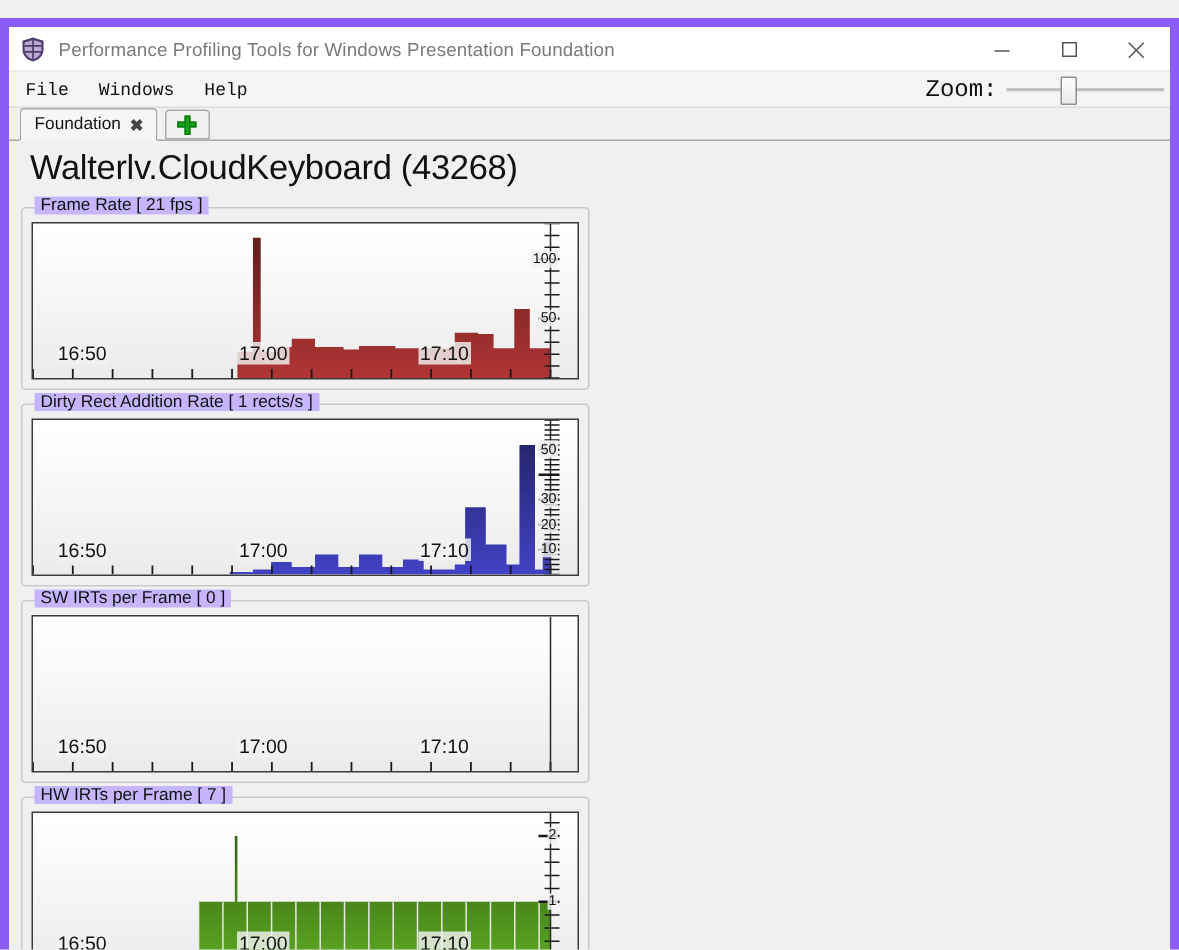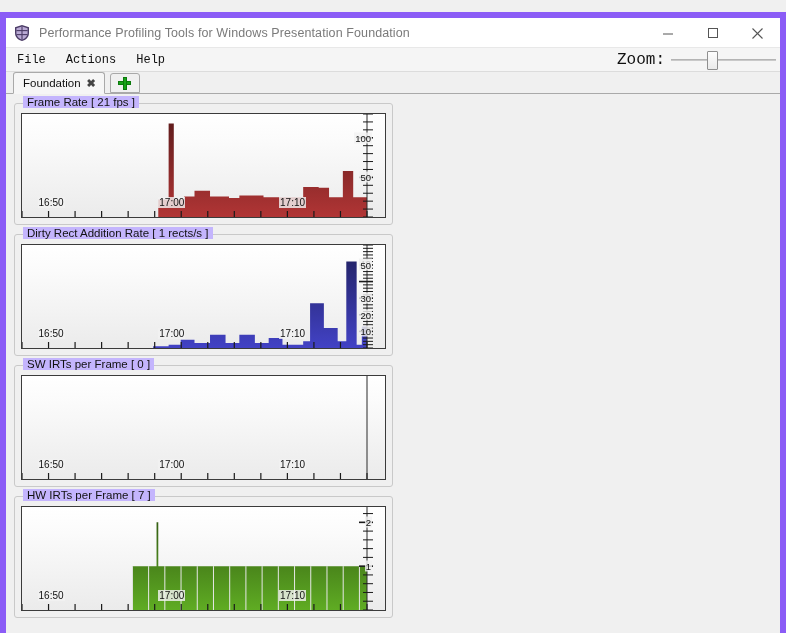"Actions" div.menuitem { text: Actions -> Windows }
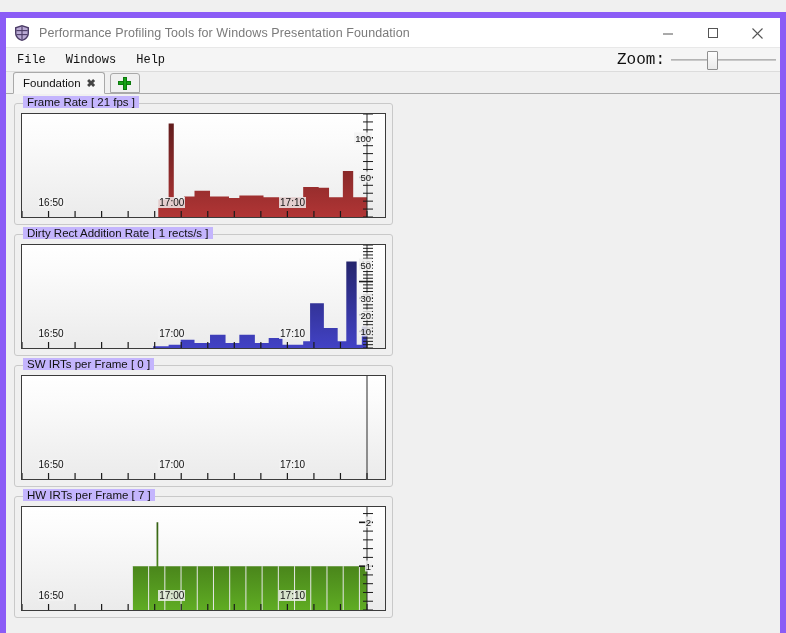"Walterlv.CloudKeyboard (43268)" div.proc-title { html: none -> <div>Walterlv.CloudKeyboard (43268)</div> }
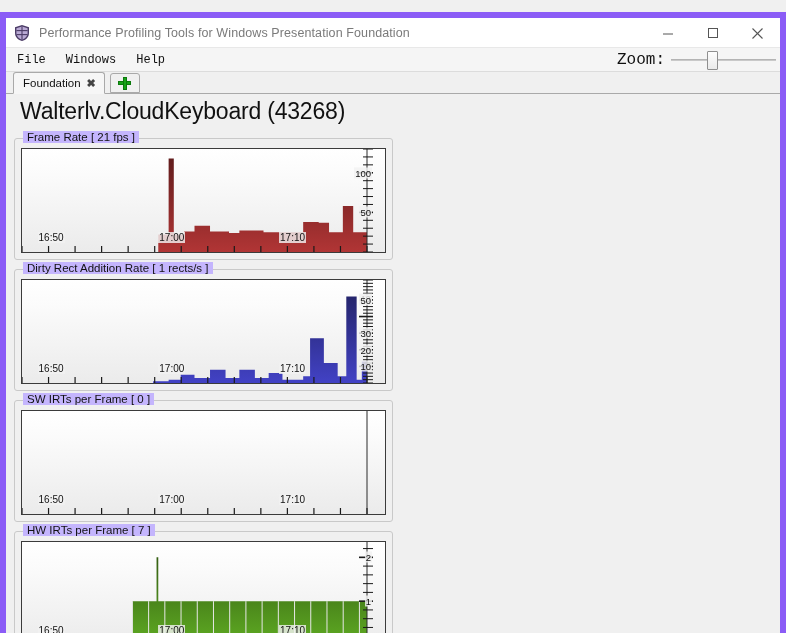"16:50" .tick-label { font-size: 10px -> 13px }
